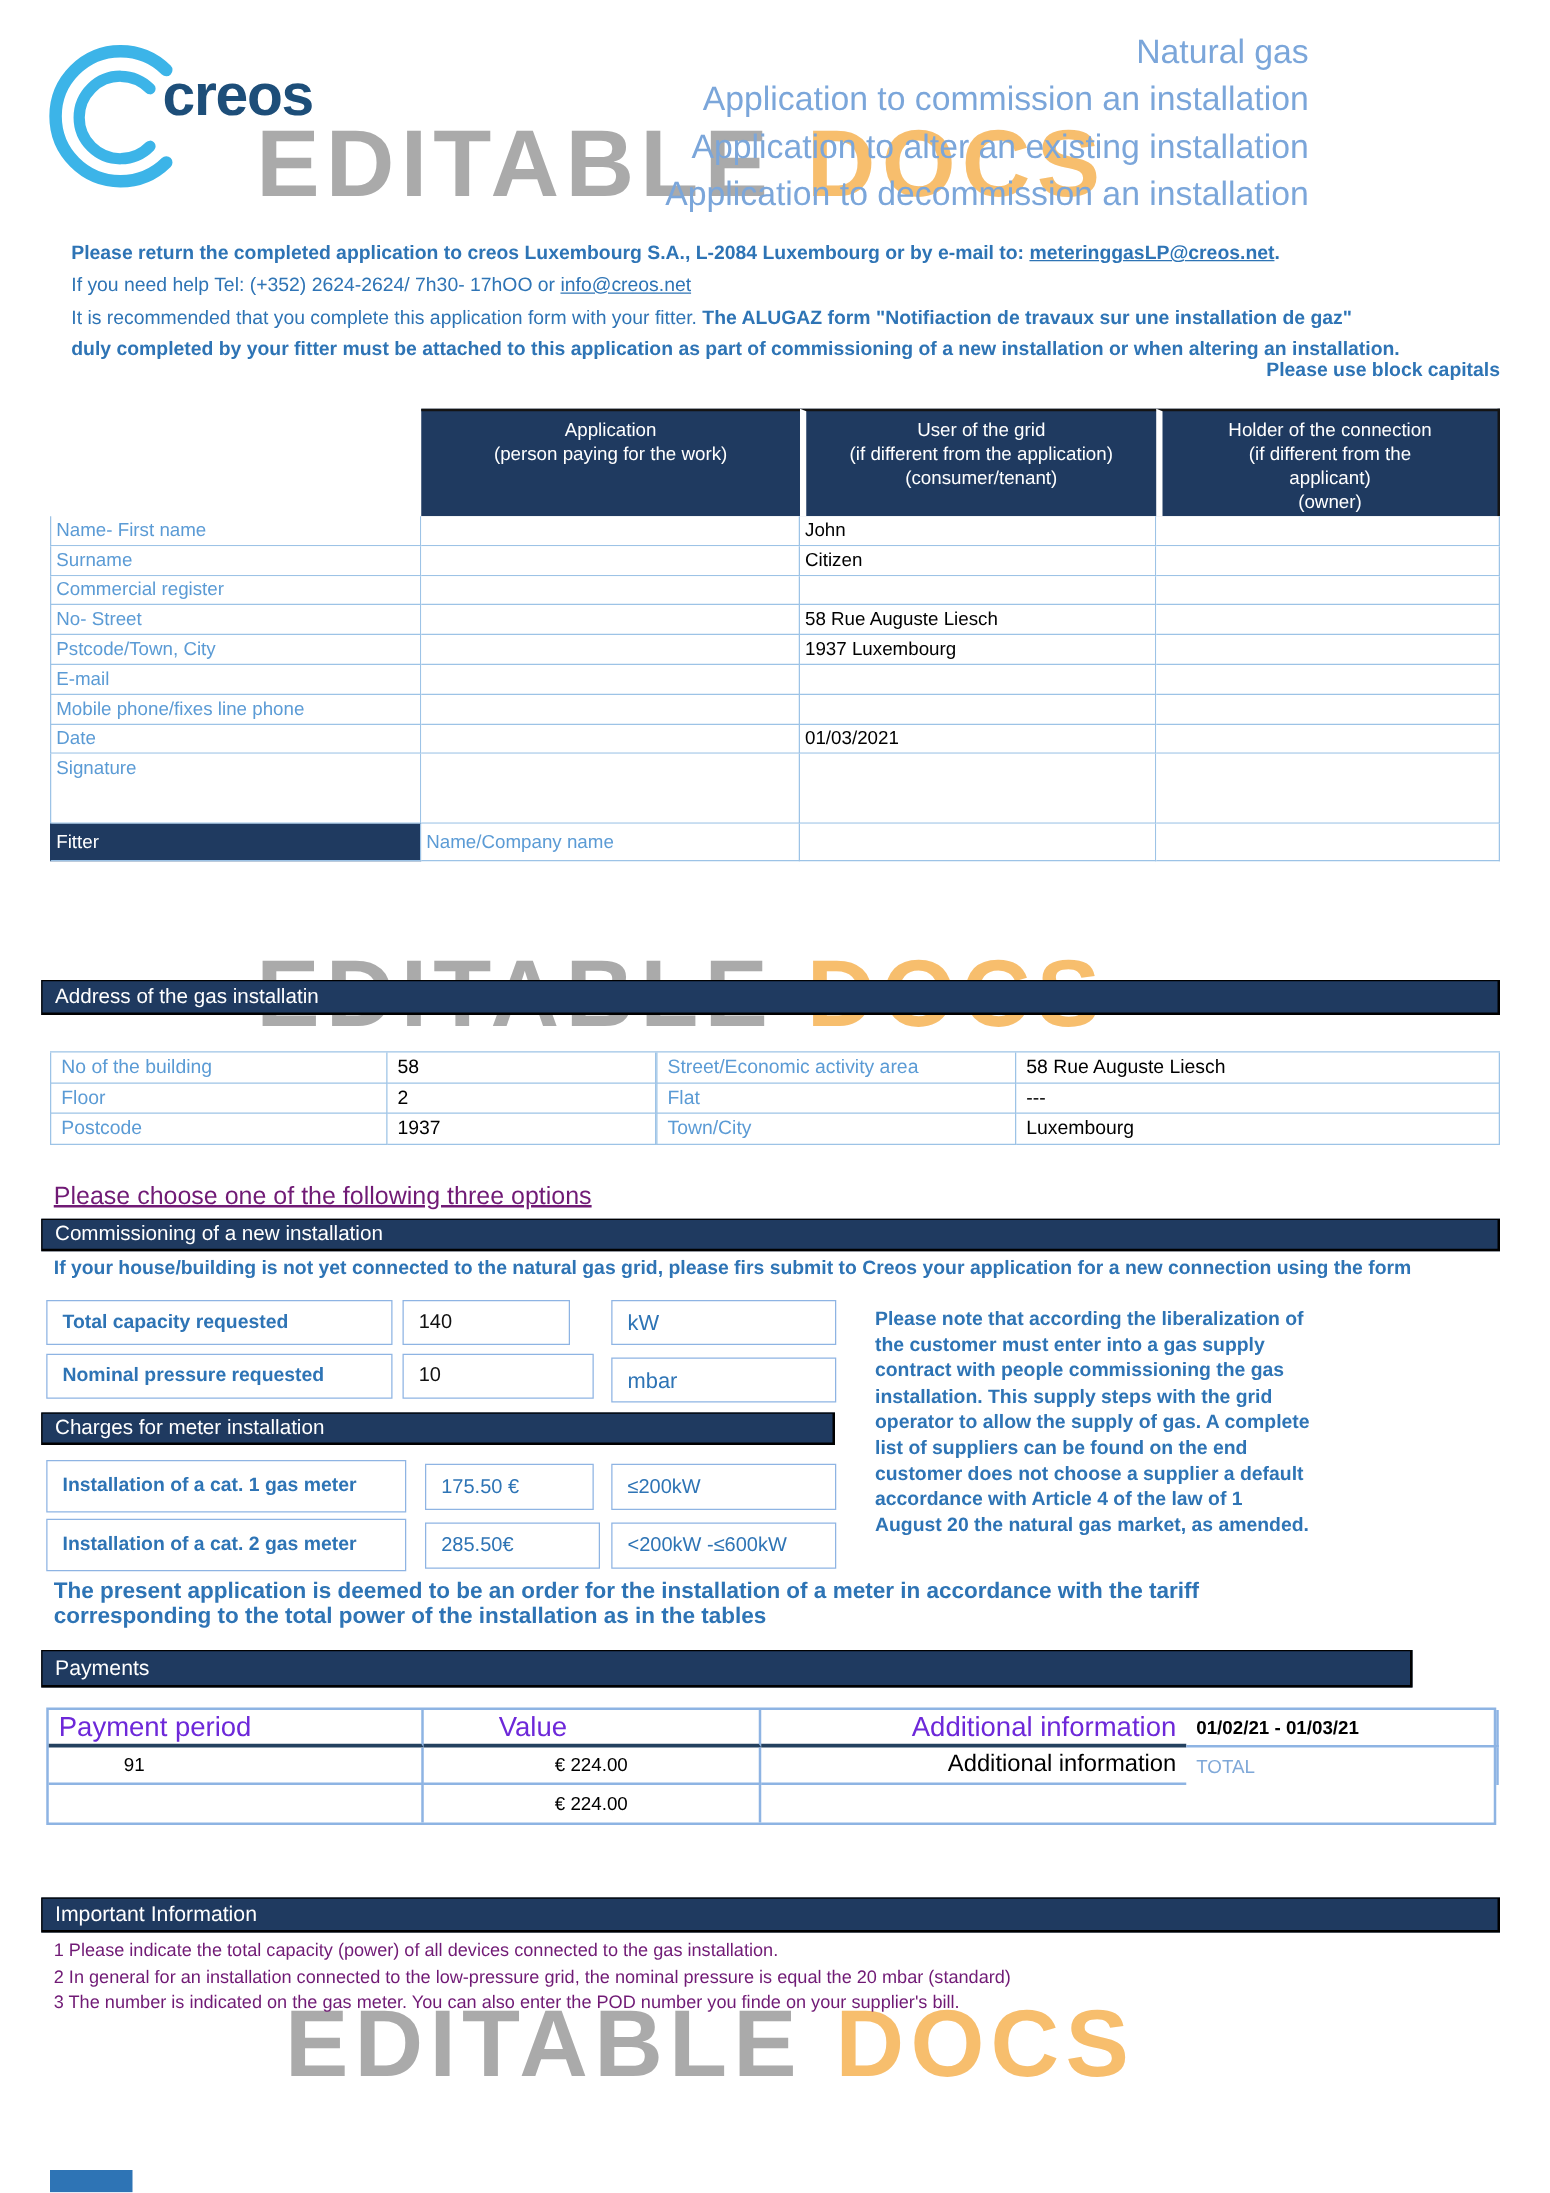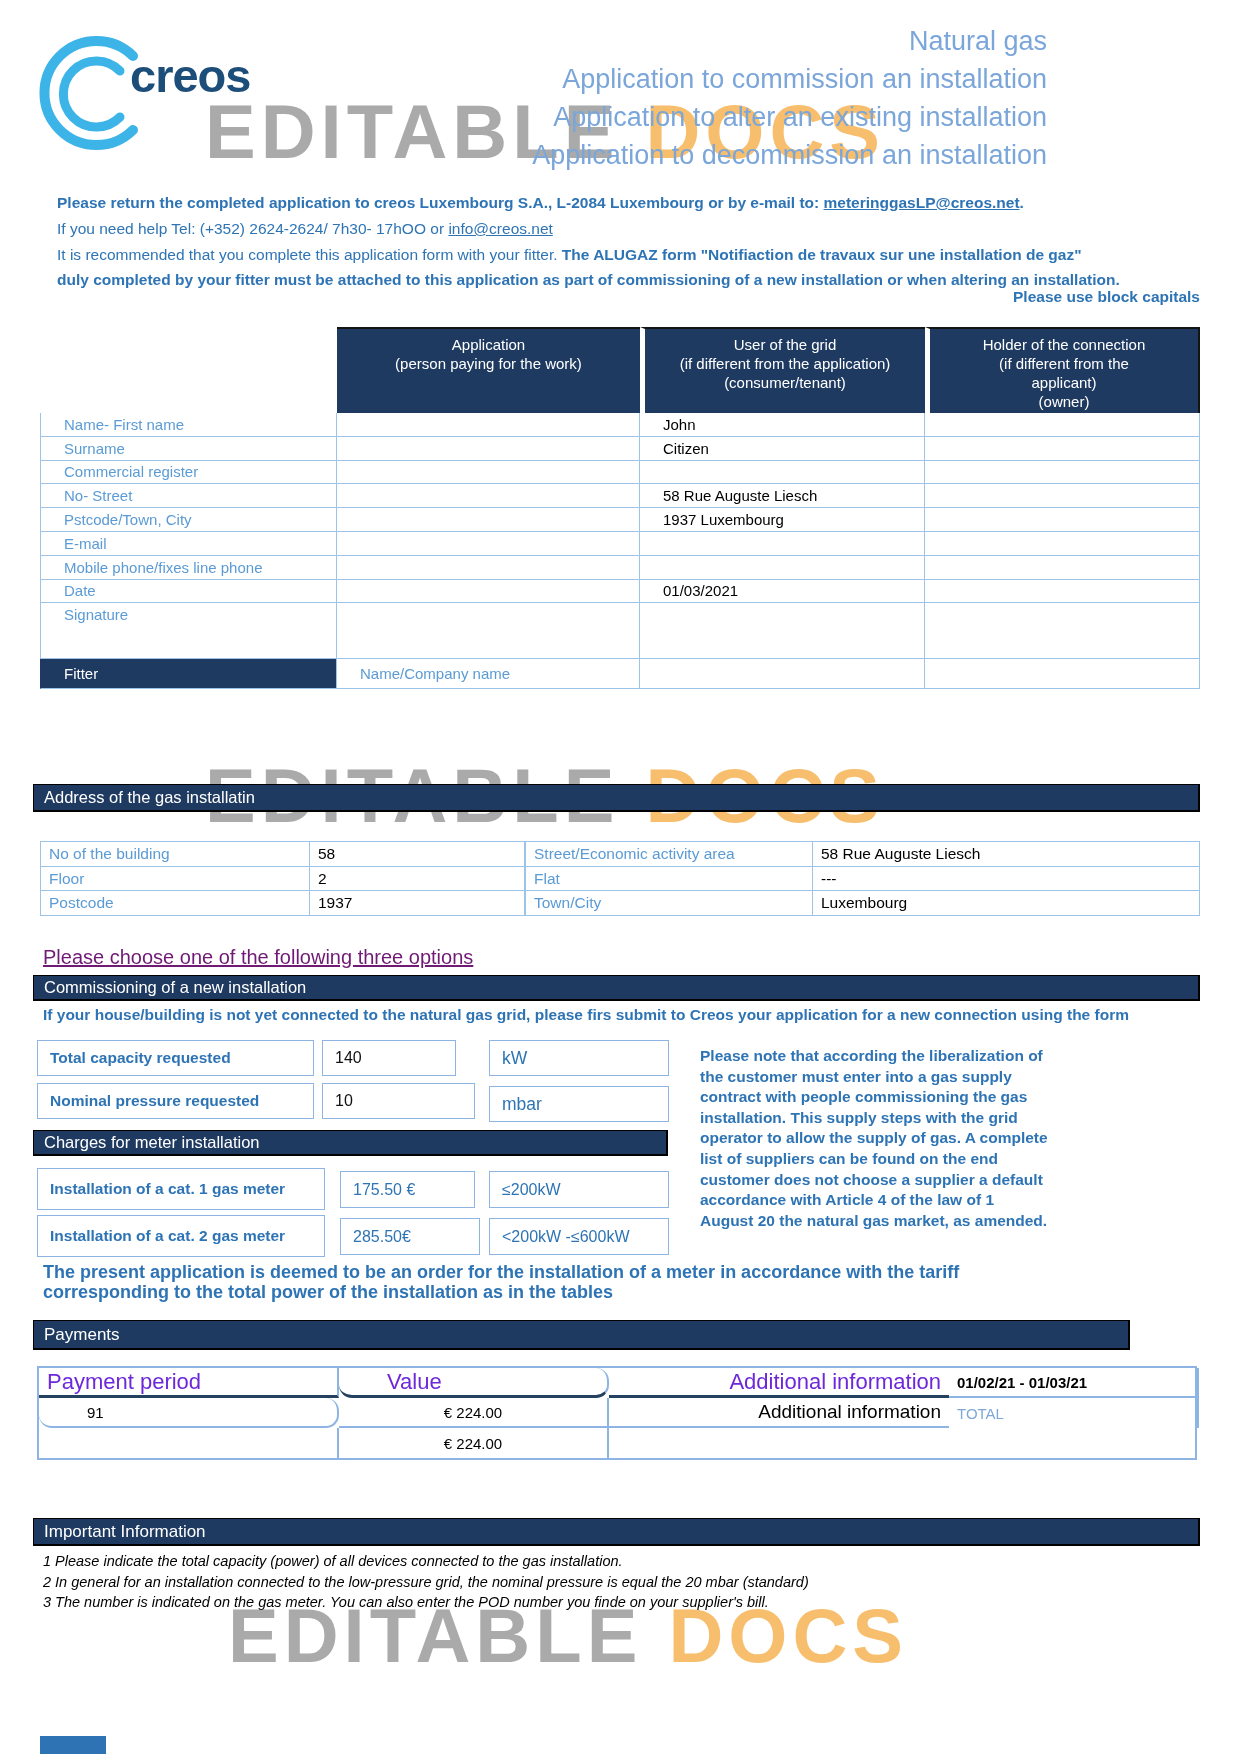"Name- First name" #apptable .c { padding: 1px 23px -> 1px 4px }
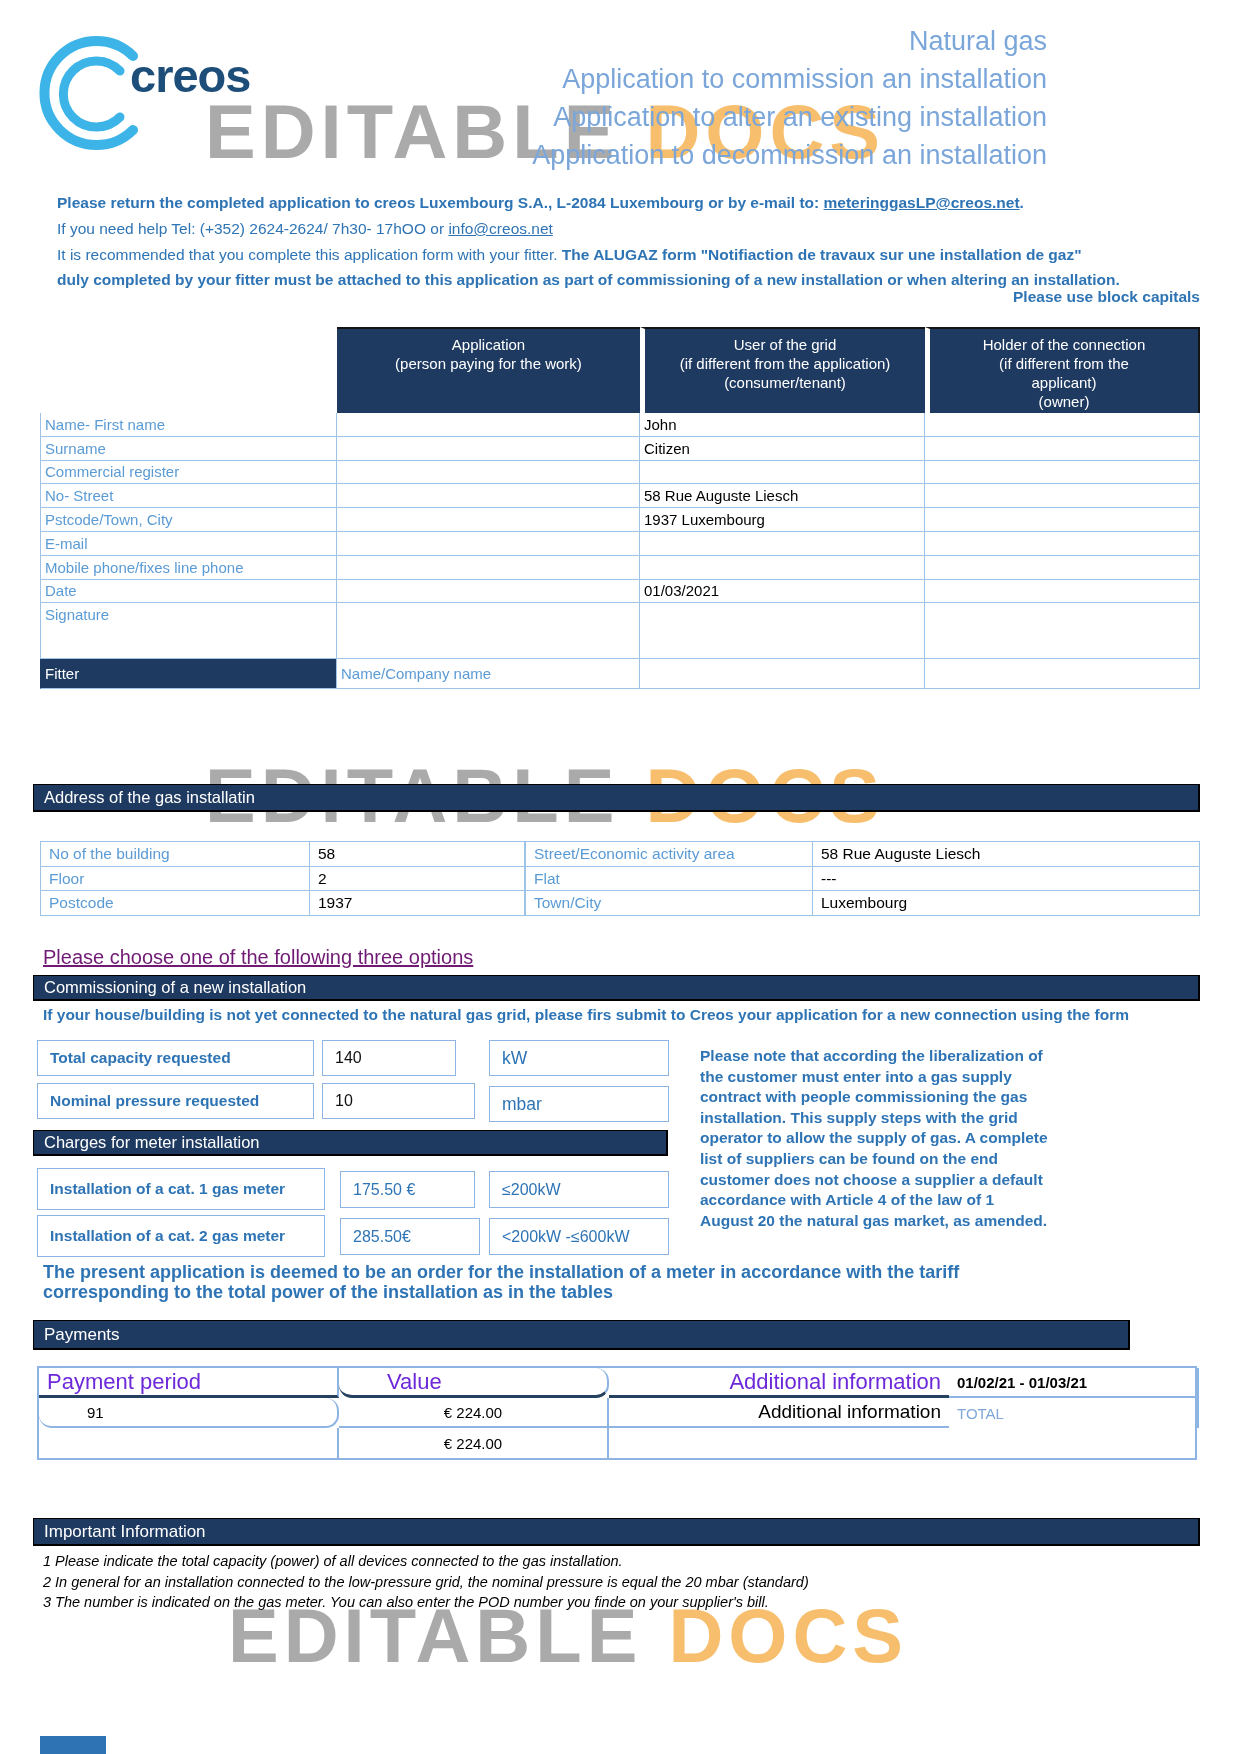"Value" #paytable .ind { border-radius: 13px -> none; padding-left: 48px -> 60px }
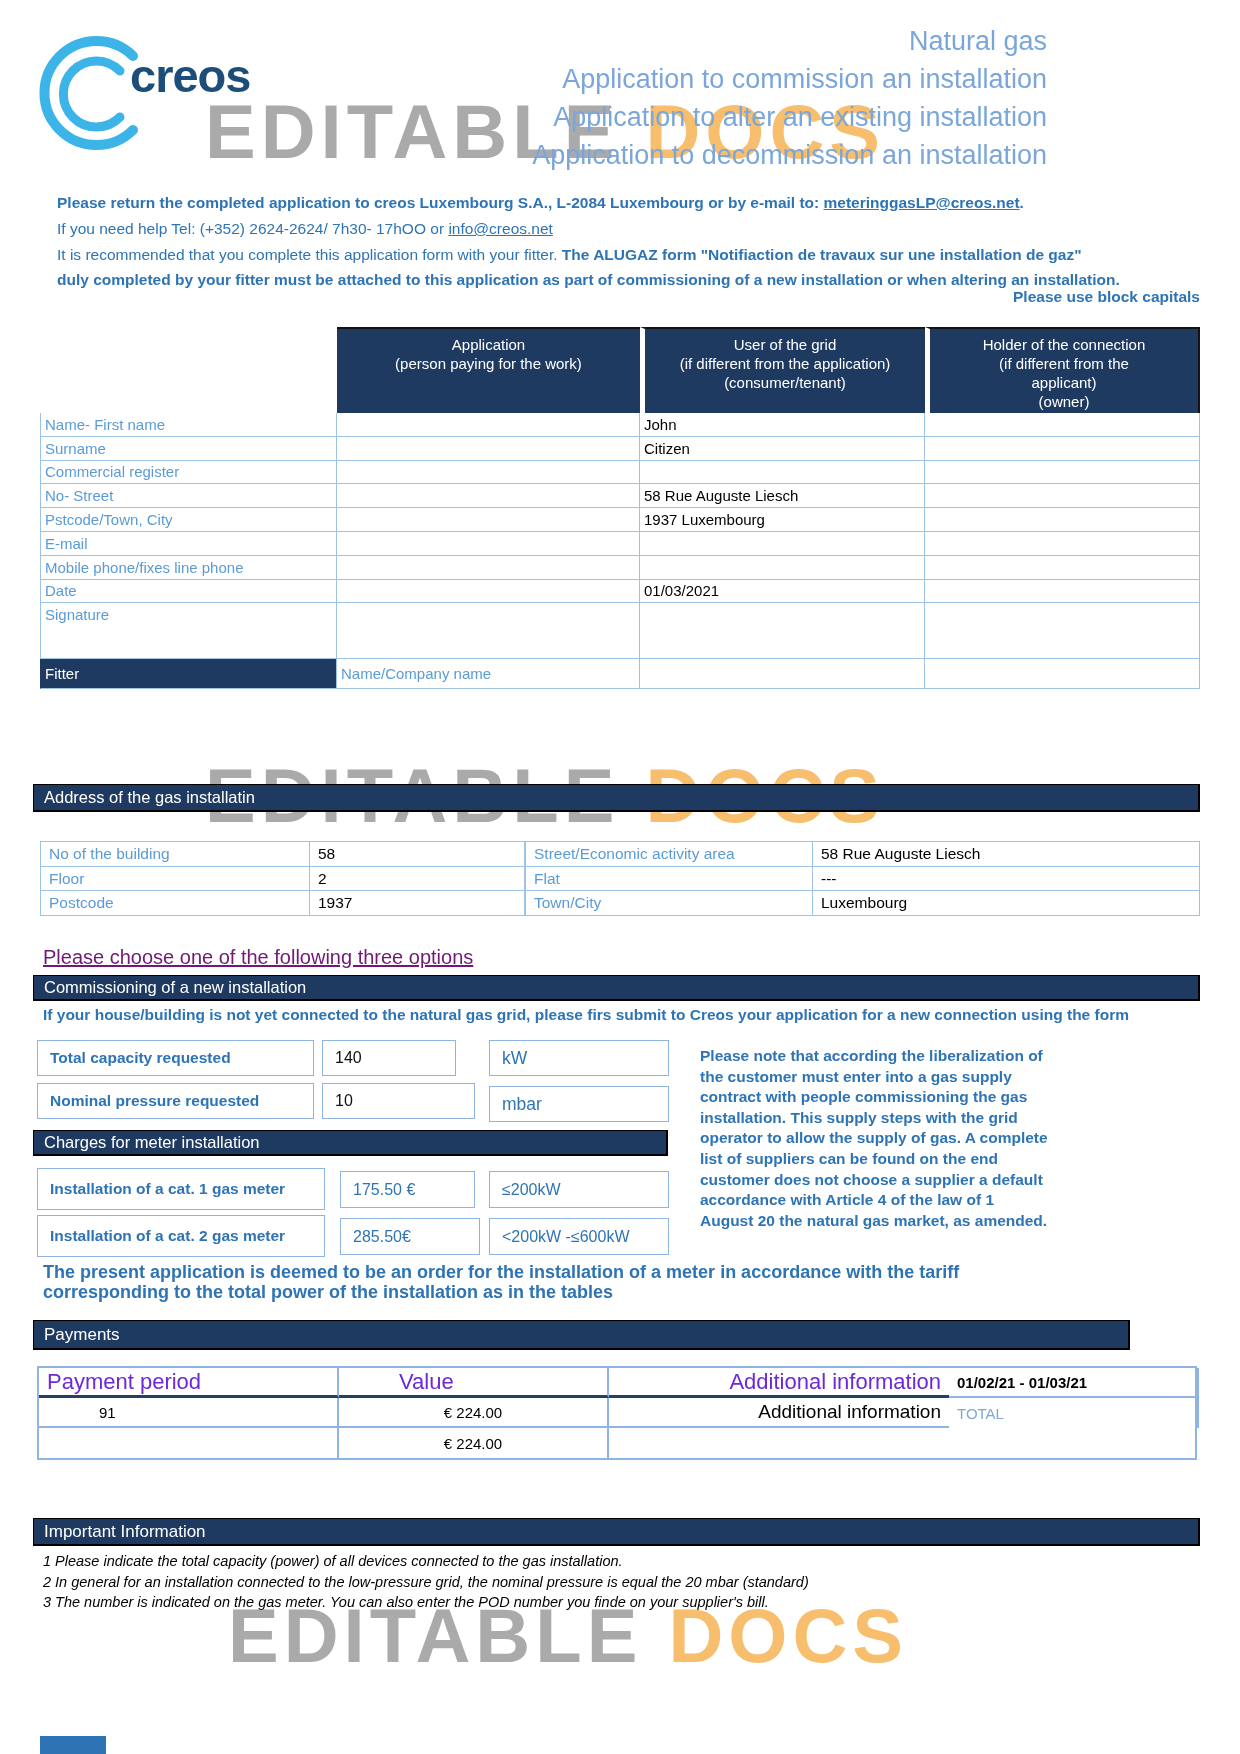"1 Please indicate the total" #impitems { color: #000000 -> #701a75; font-style: italic -> none }
